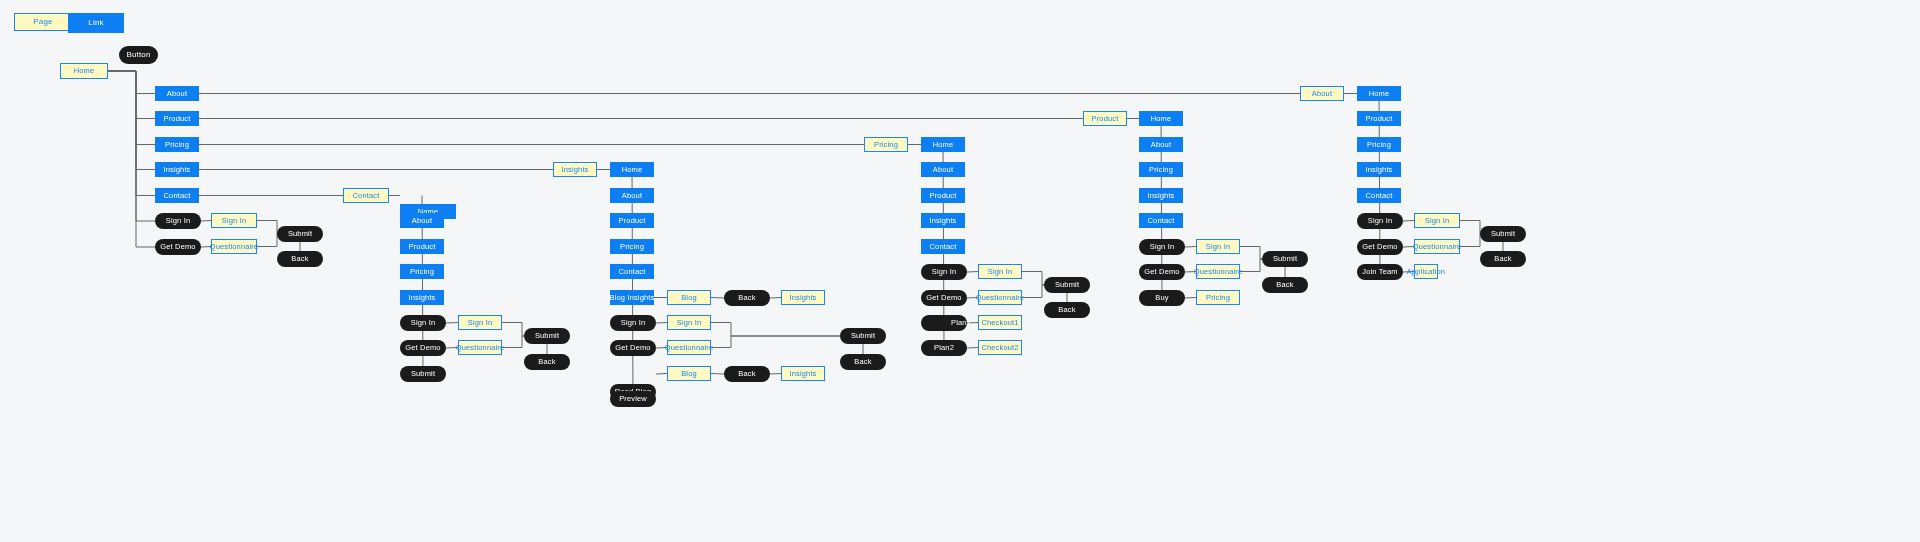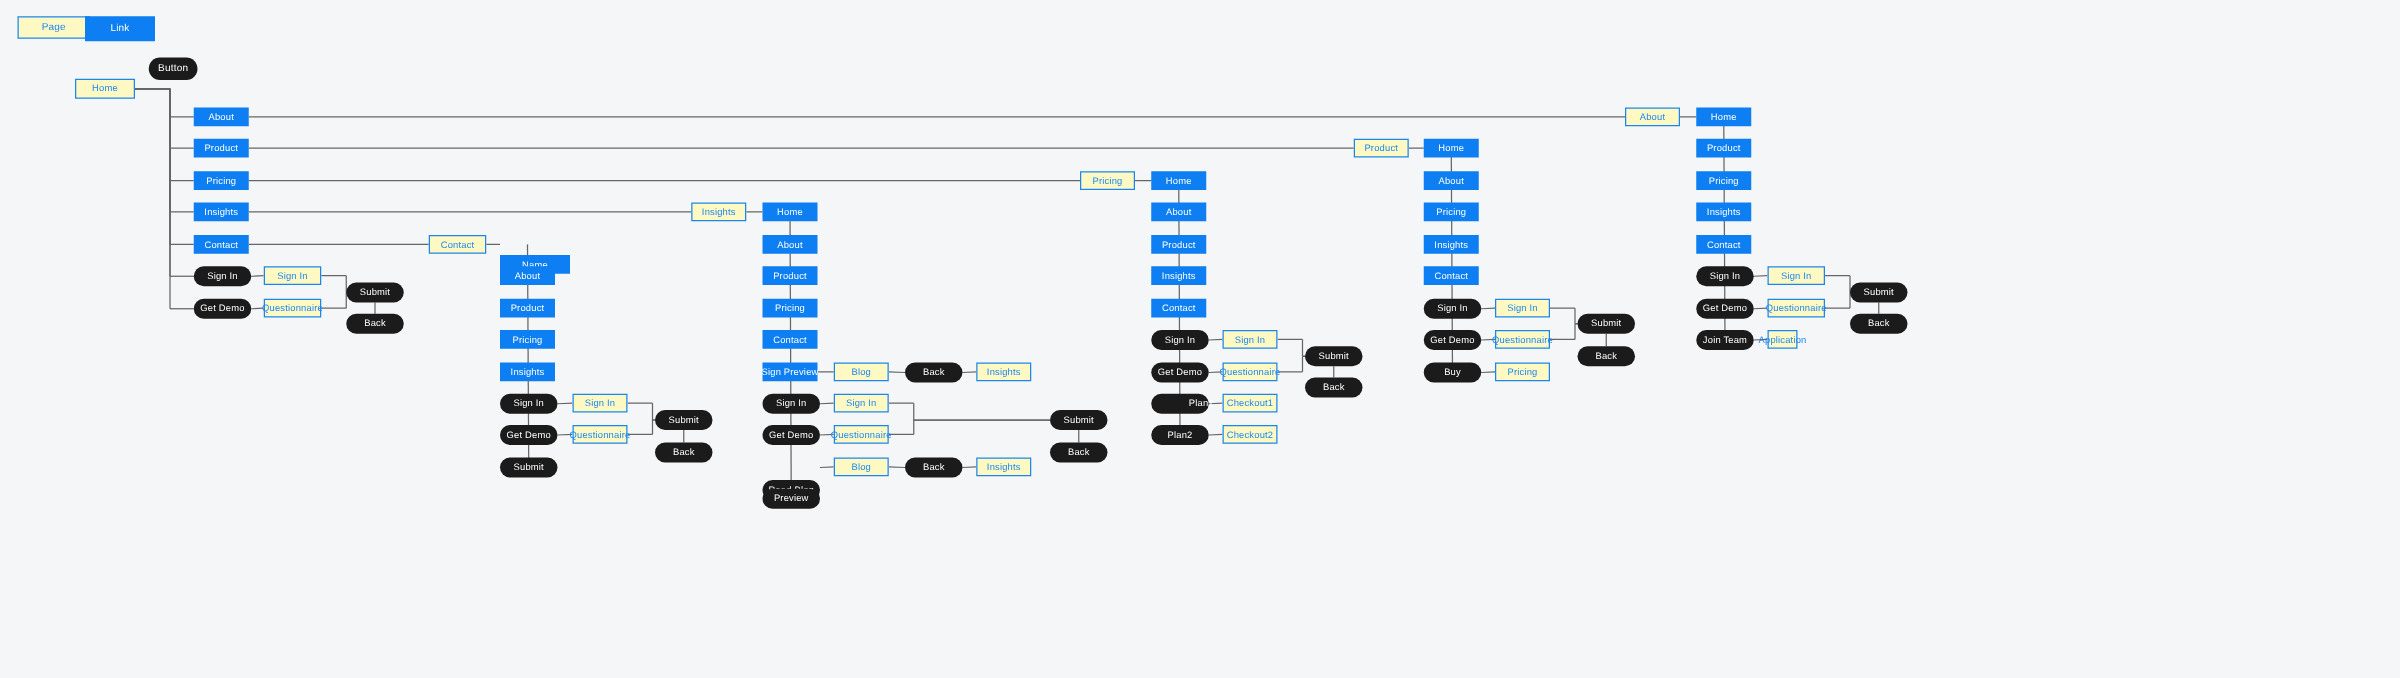"Sign Preview" div.node { text: Sign Preview -> Blog Insights }
